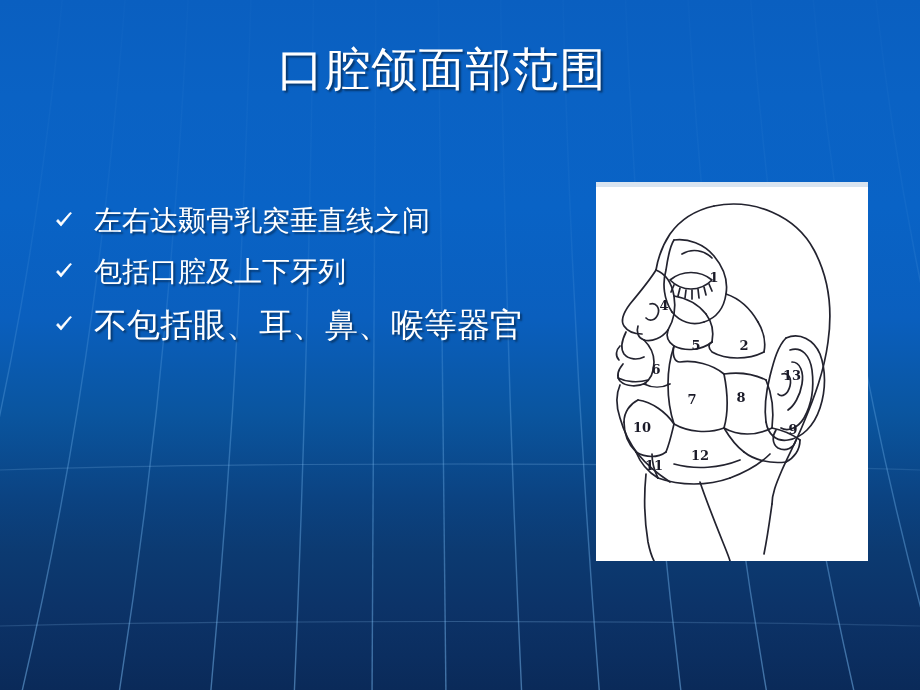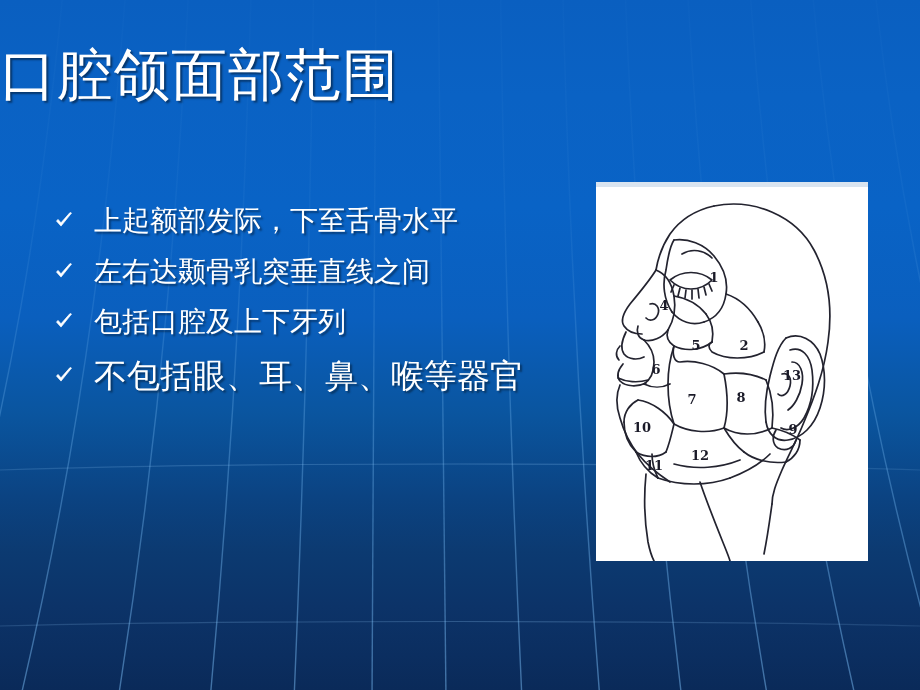"口腔颌面部范围" .title { font-size: 56px -> 46px; text-align: none -> center }
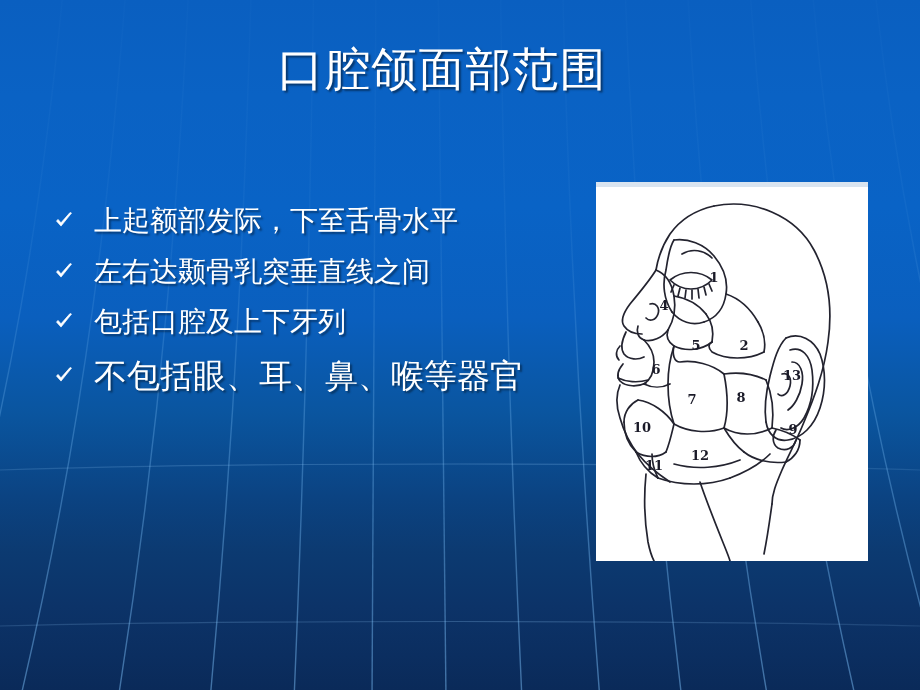"上起额部发际，下至舌骨水平" li.s1 { html: <li> <svg> <path></path> </svg> <span>上起额部发际，下至舌骨水平</span> </li> -> none }
